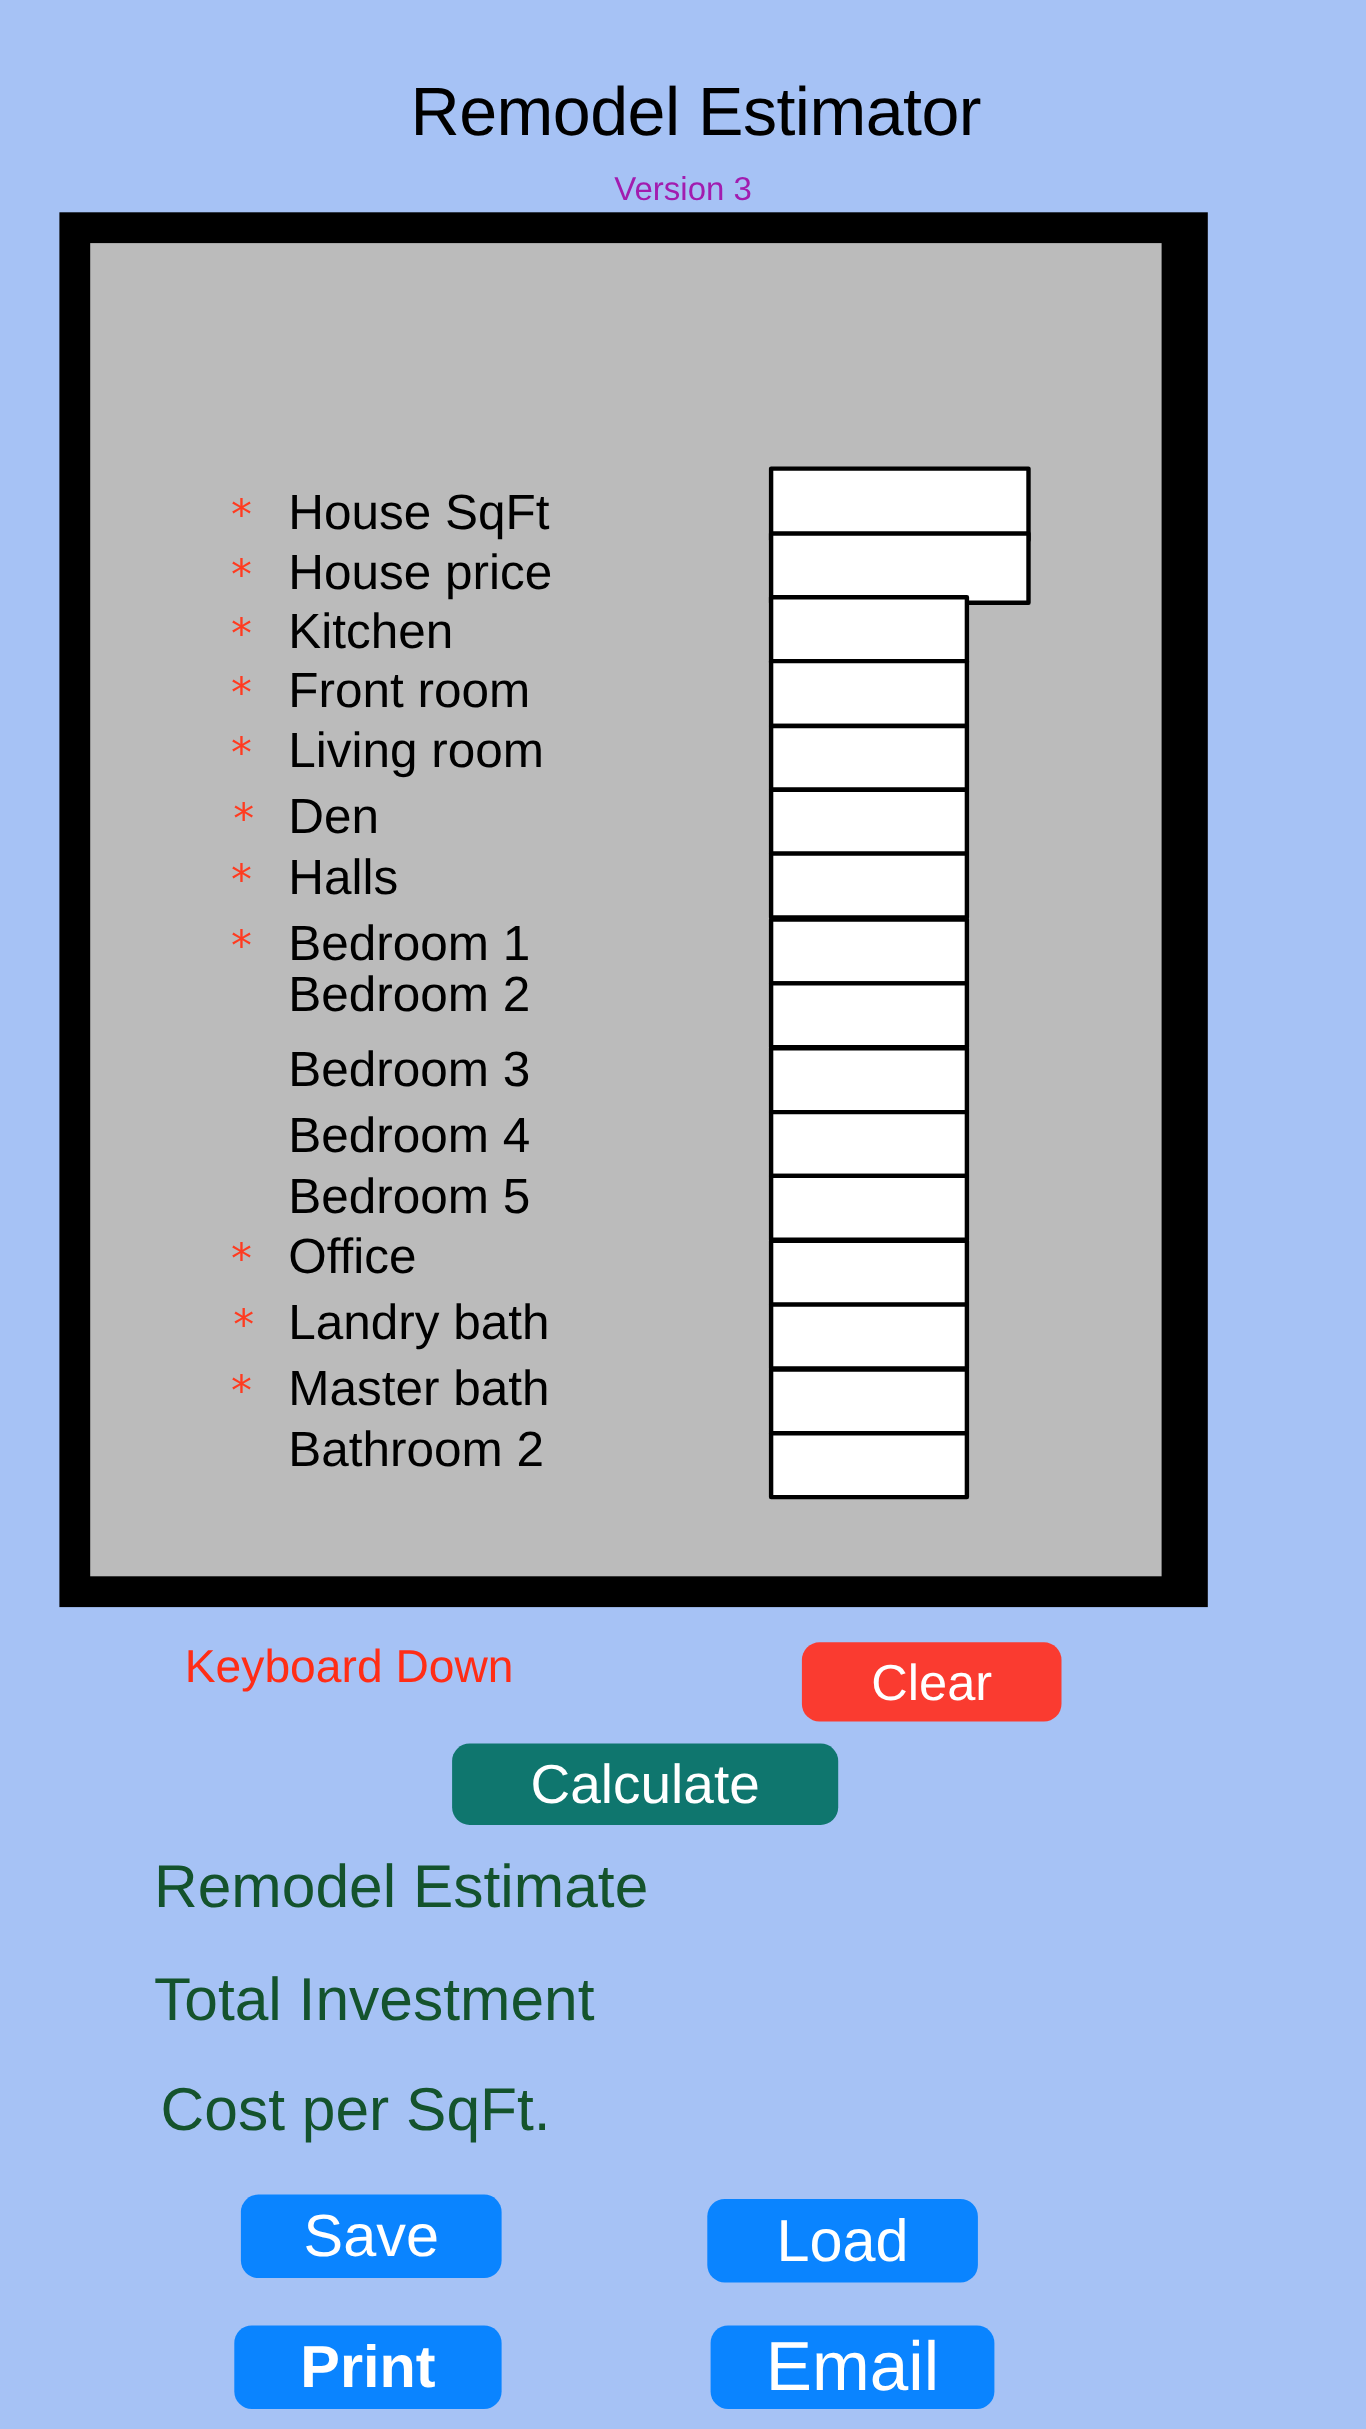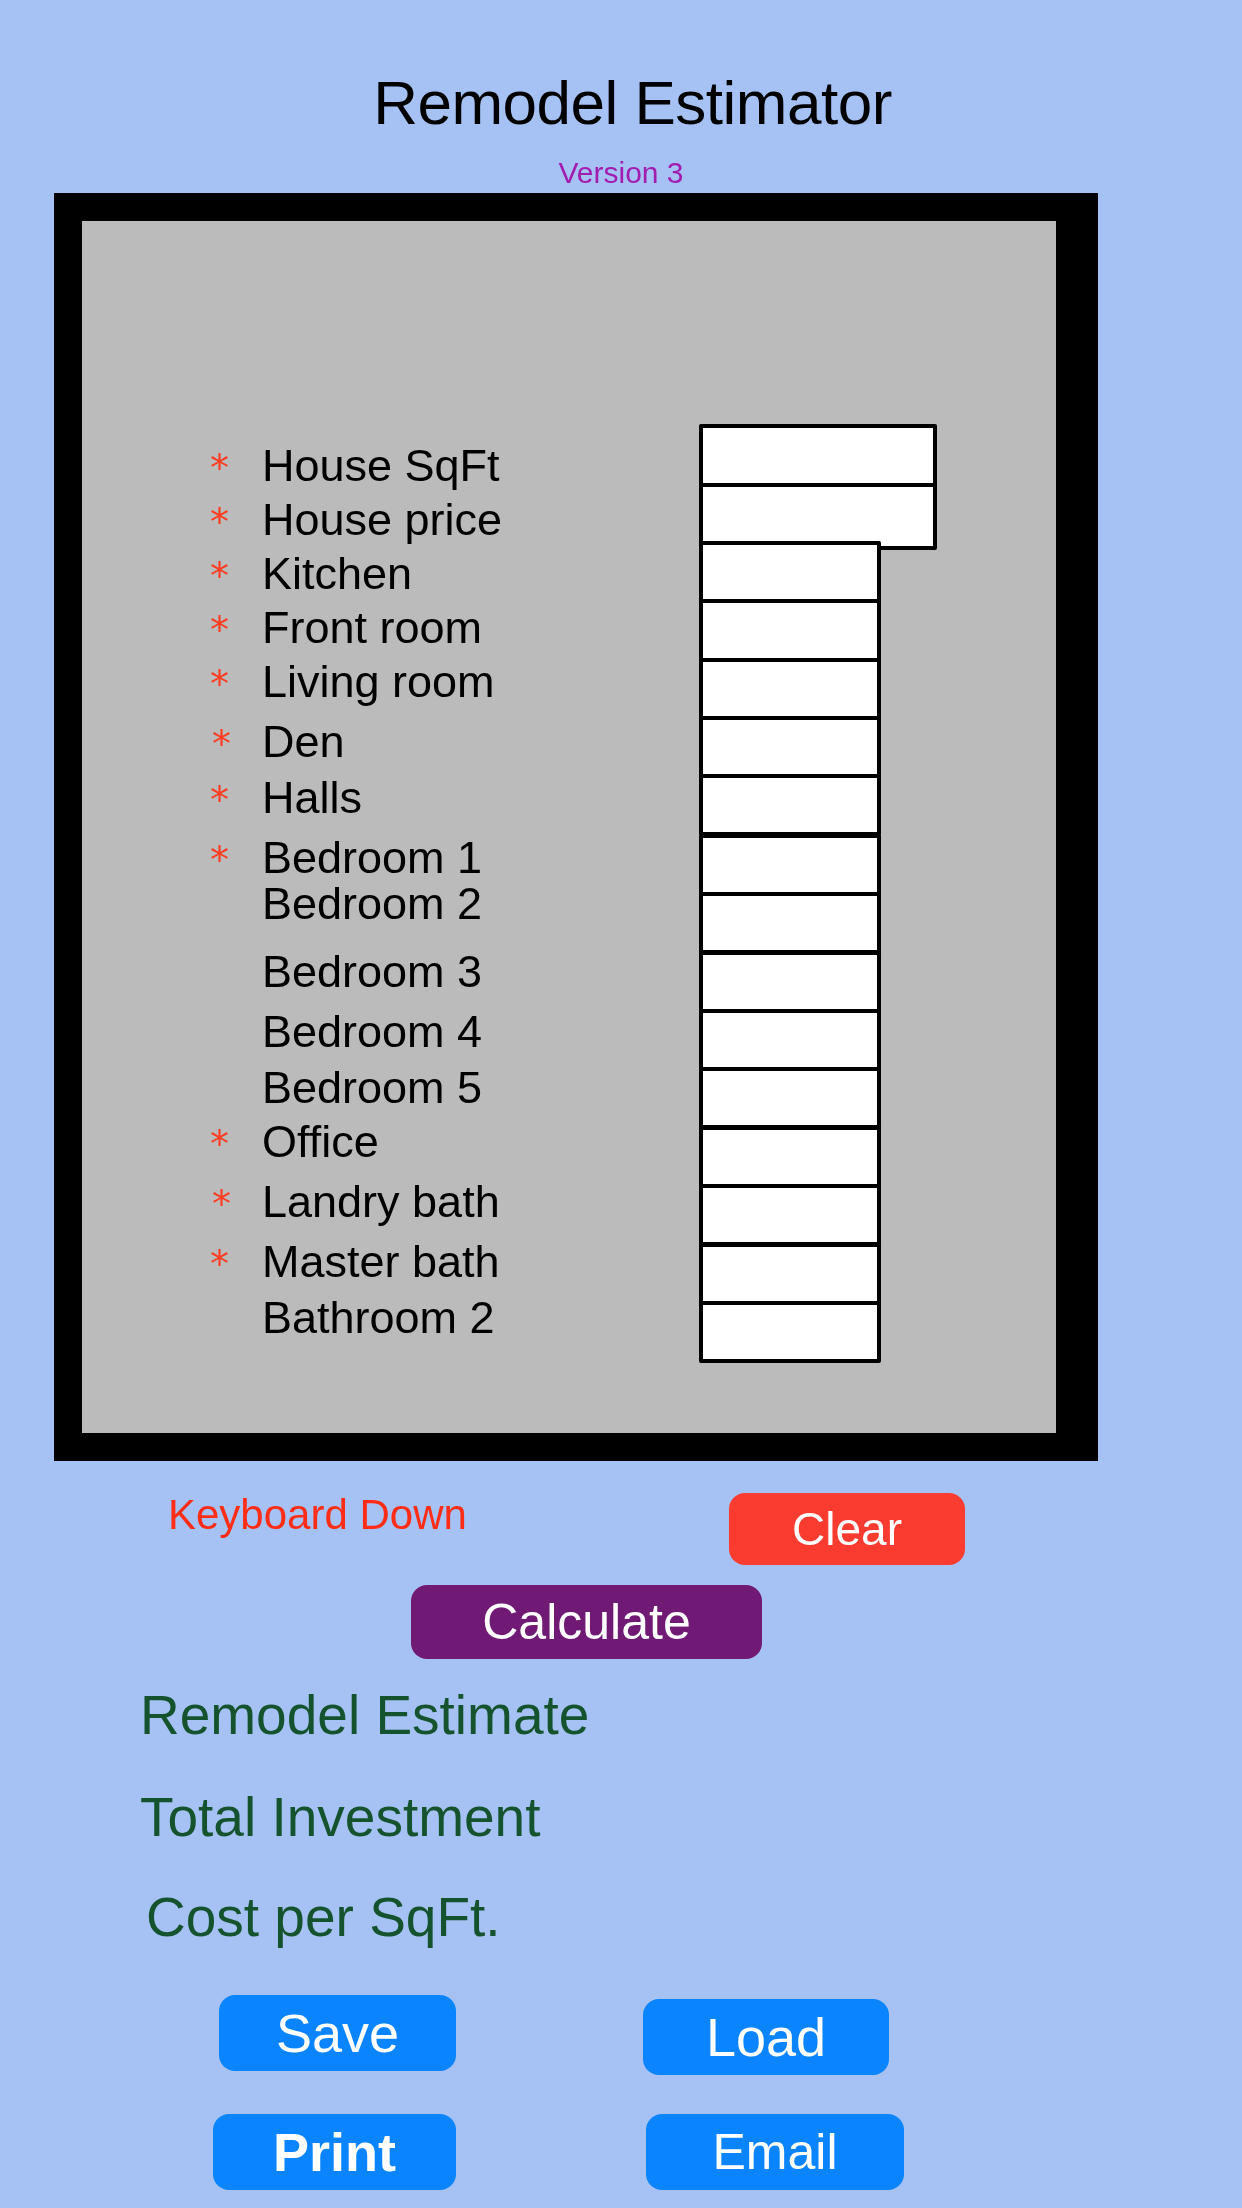"Calculate" #calculate-button { background: #701a75 -> #0f766e }
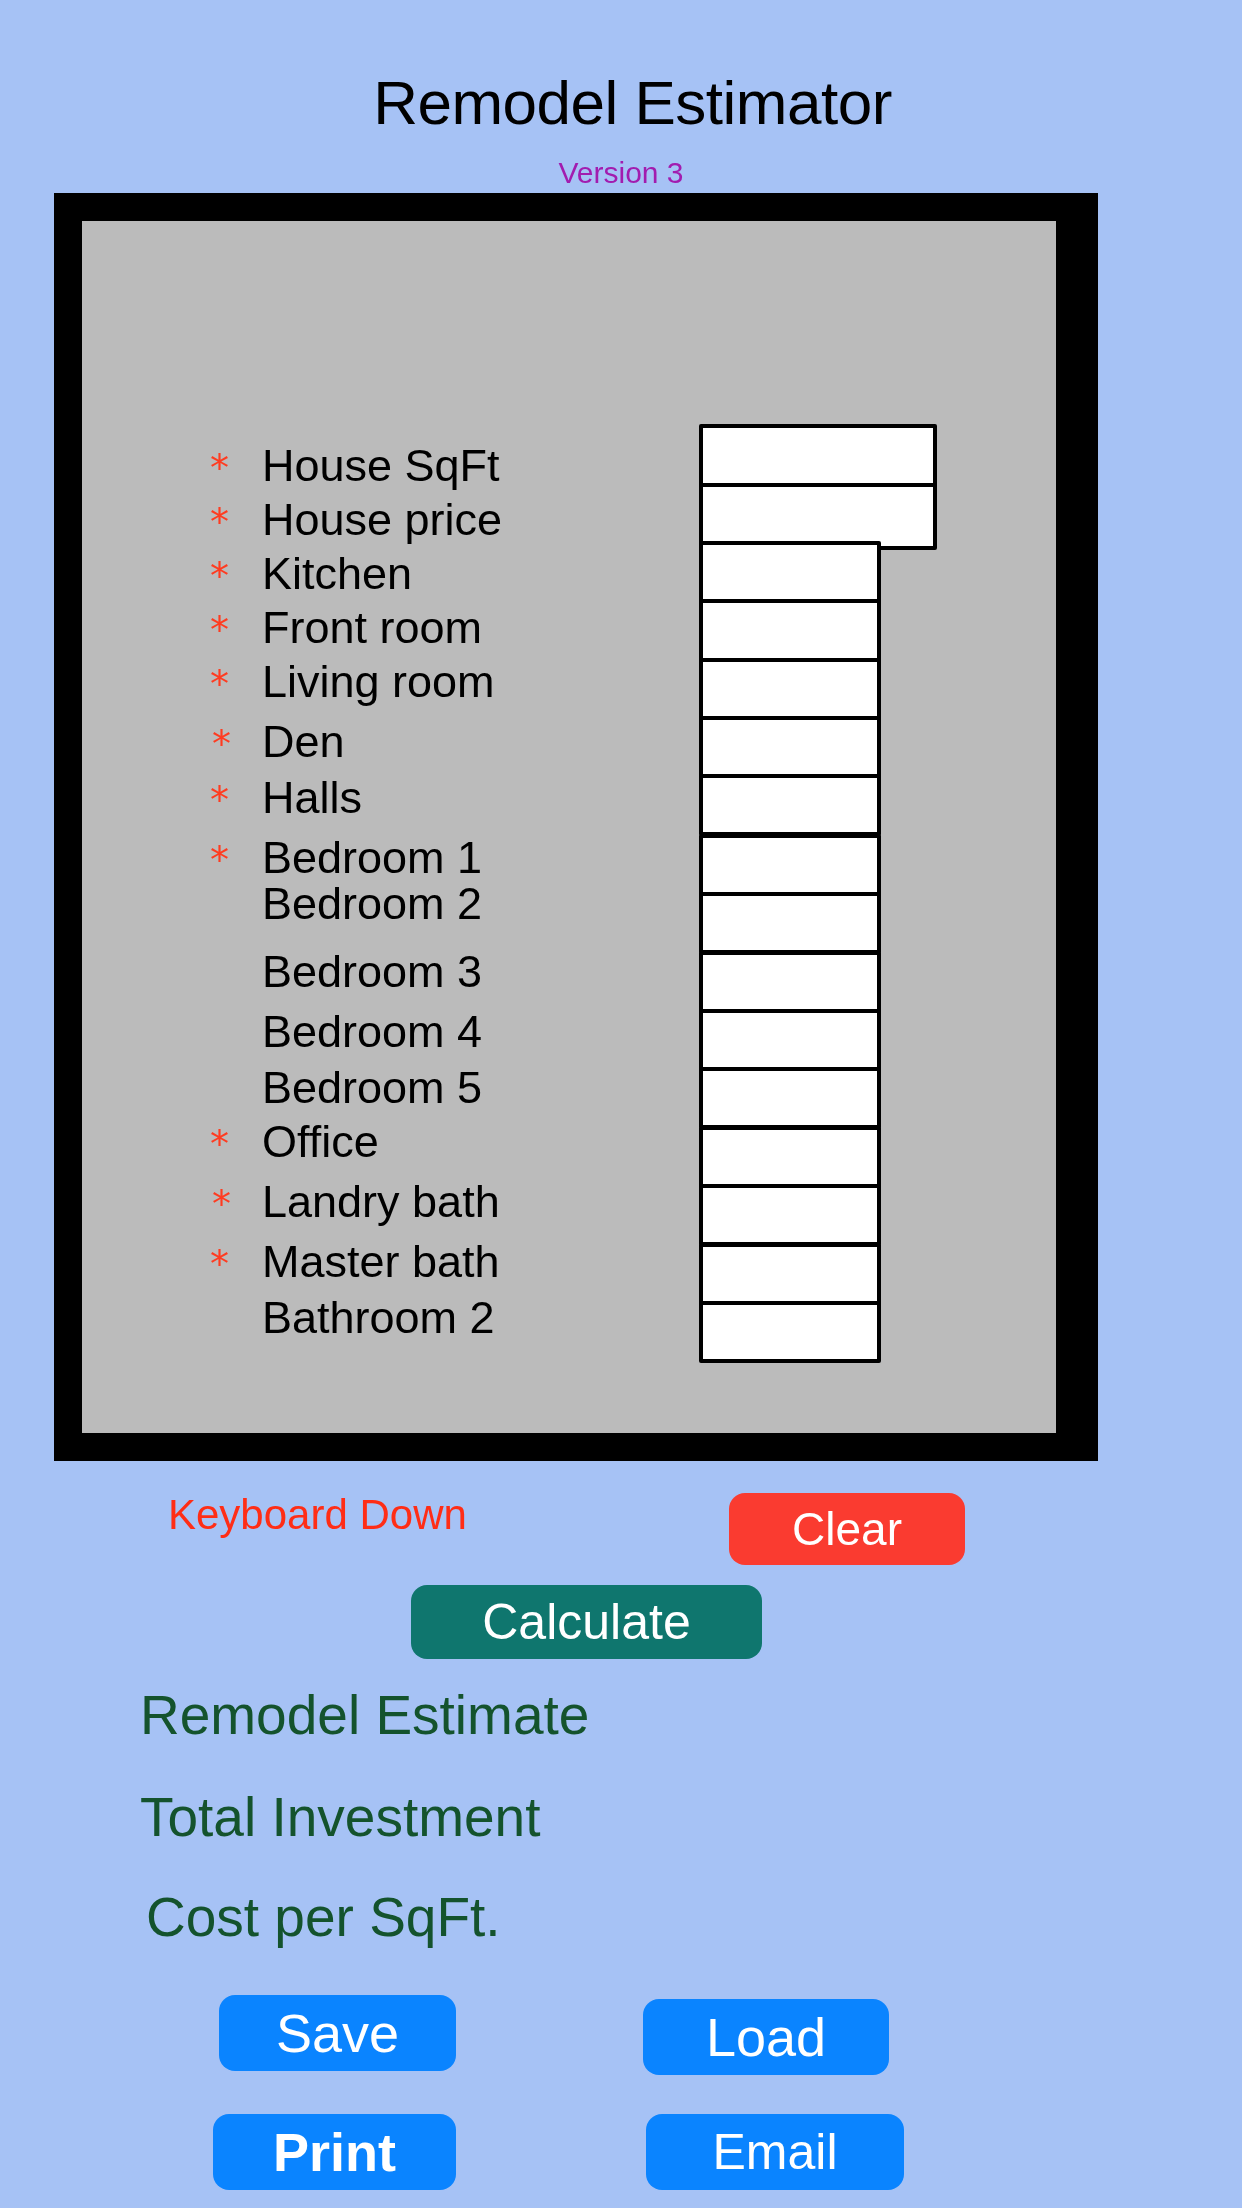"Email" #email-button { font-size: 50px -> 63px }
